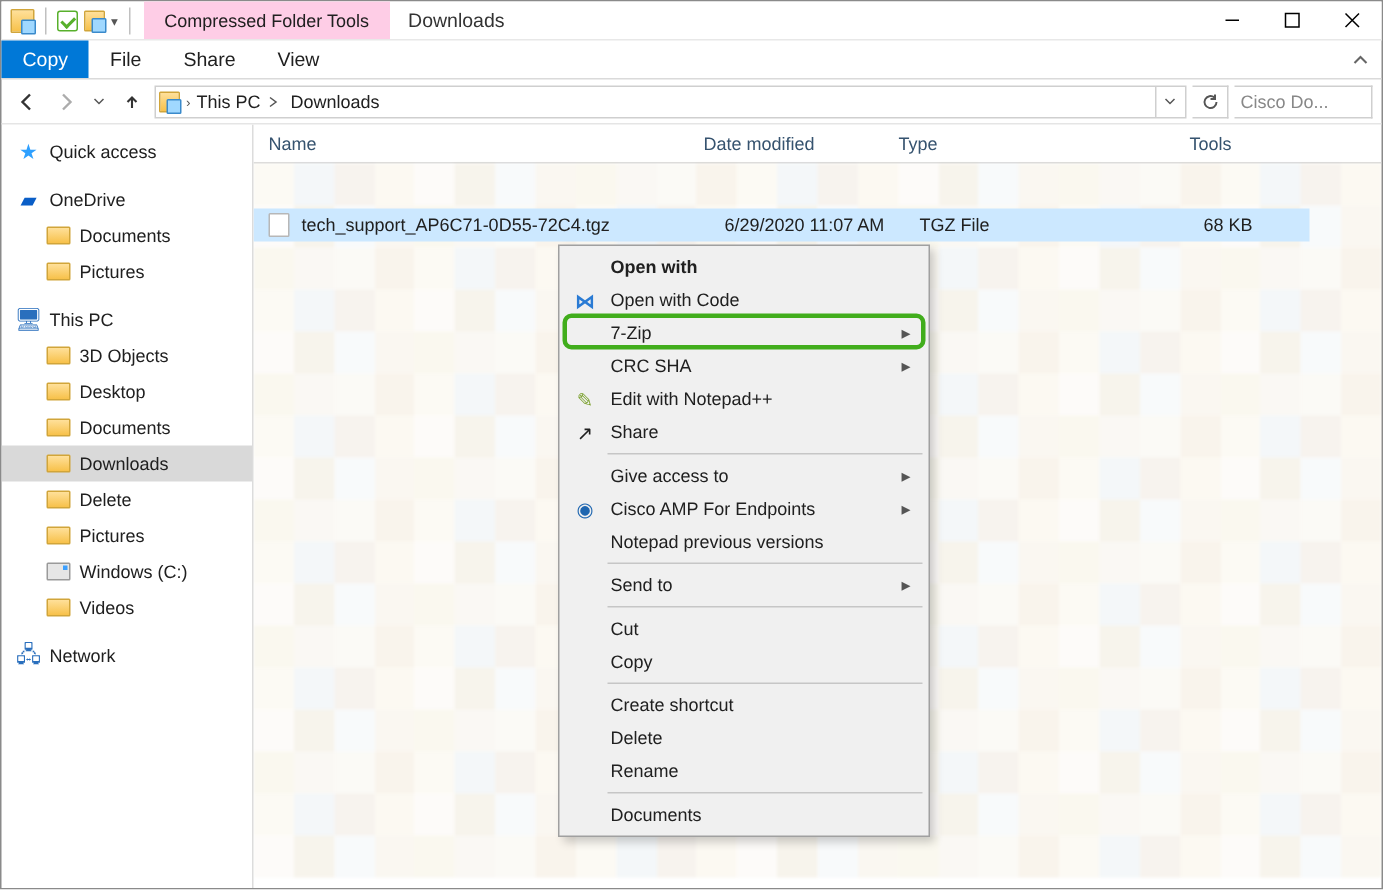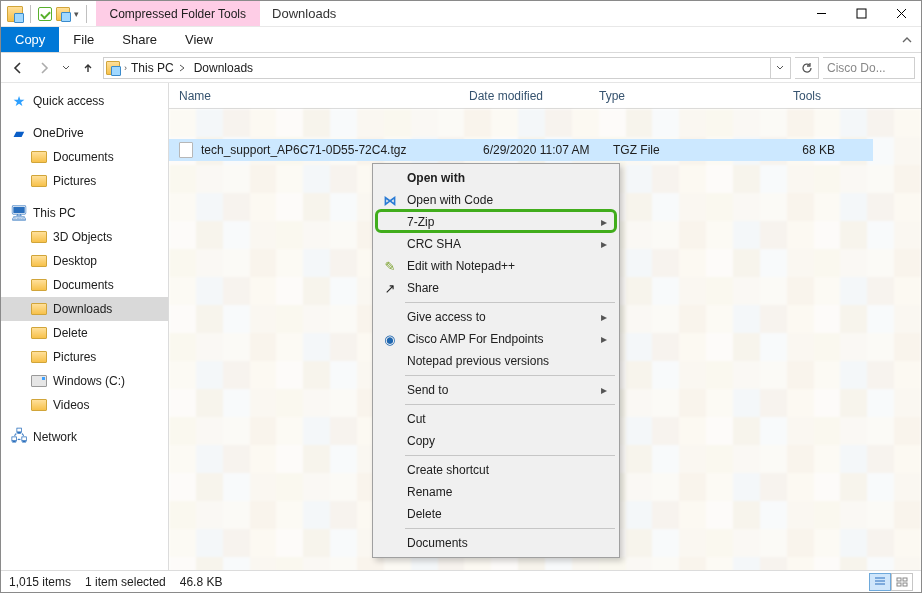"Rename" div.mi { order: before "Delete" -> after "Delete" }
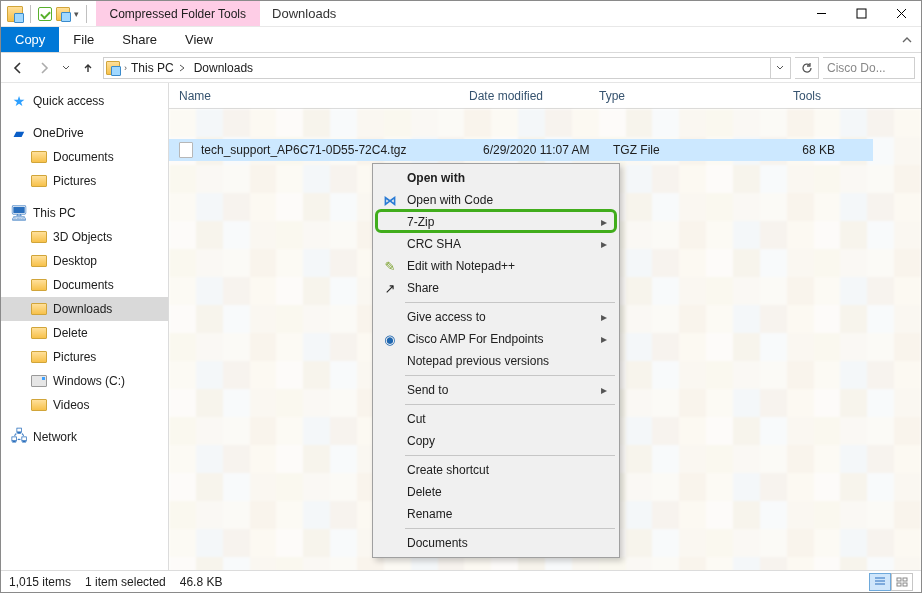"1,015 items" div.status { html: <div> <span>1,015 items</span> <span>1 item selected</span> <span>46.8 KB</span> <div> <div> <svg> <path></path> </svg> </div> <div> <svg> <rect></rect> <rect></rect> <rect></rect> <rect></rect> </svg> </div> </div> </div> -> none }
